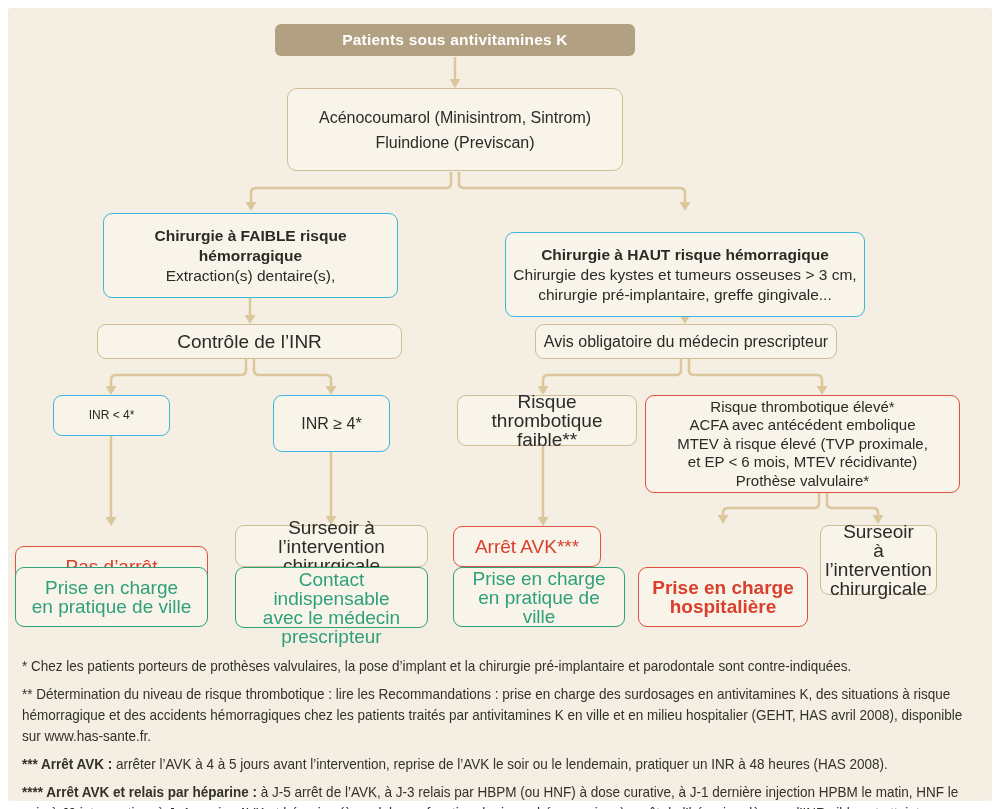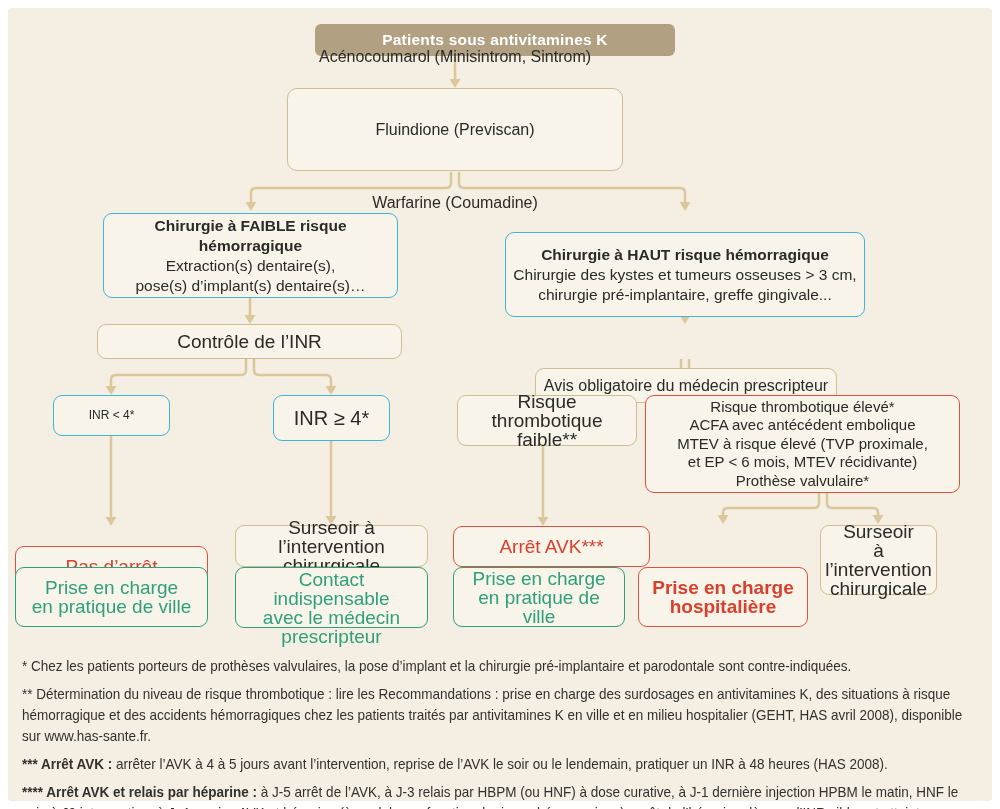"Patients sous antivitamines K" .hdr { margin-left: 40px -> none }
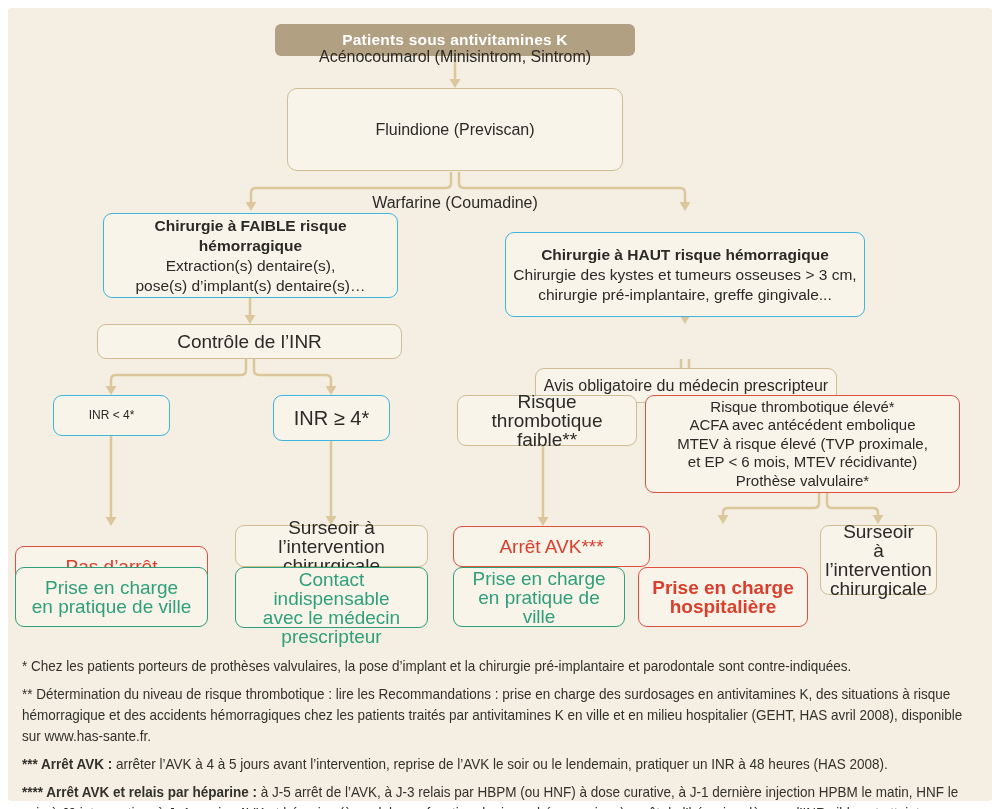"Acénocoumarol (Minisintrom, Sintrom)" .meds { gap: 48px -> none }
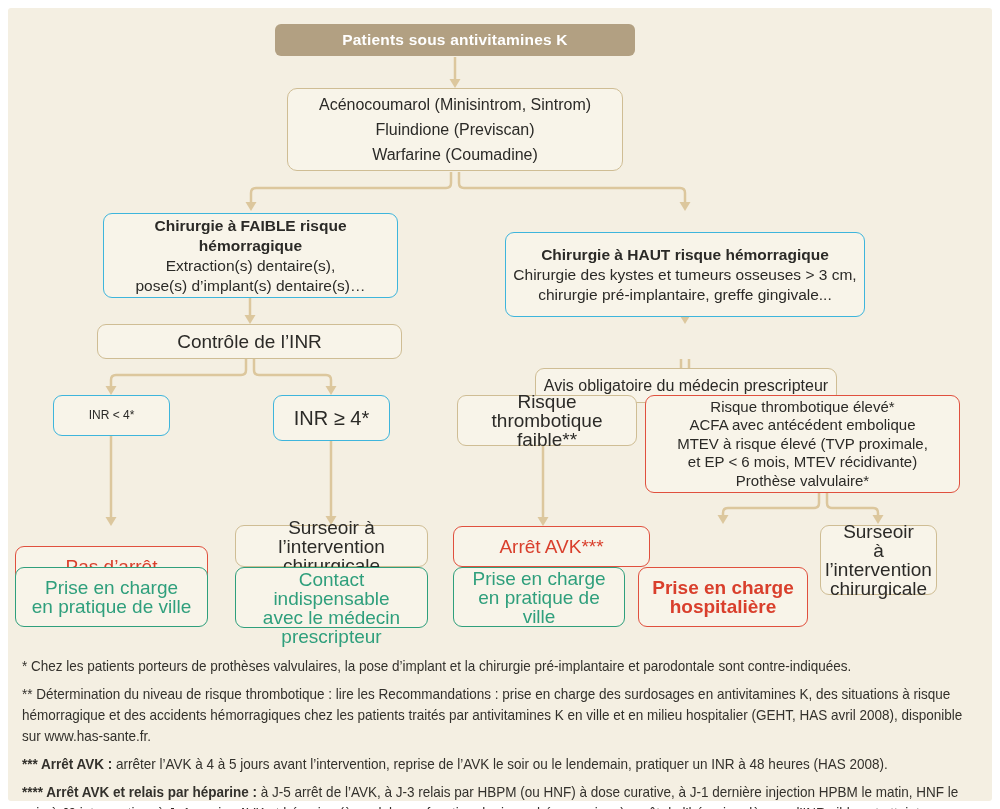"Warfarine (Coumadine)" div { html: <div>Warfarine (Coumadine)</div> -> none }
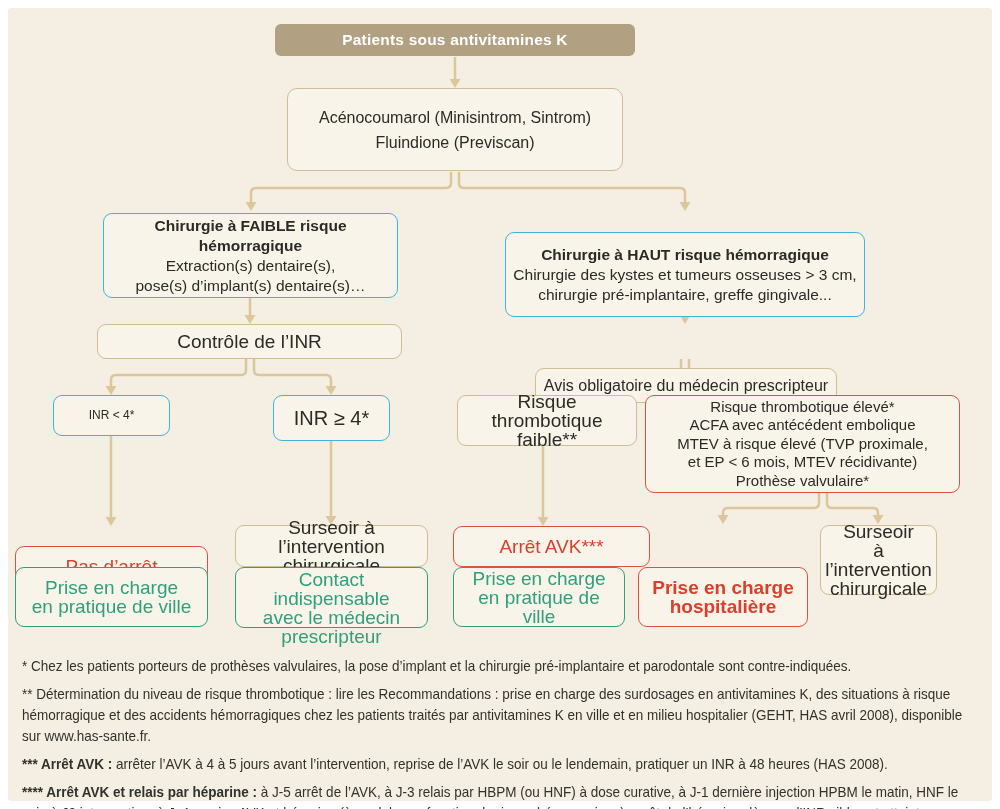"pose(s) d’implant(s) dentaire(s)…" div { html: <div>pose(s) d’implant(s) dentaire(s)…</div> -> none }
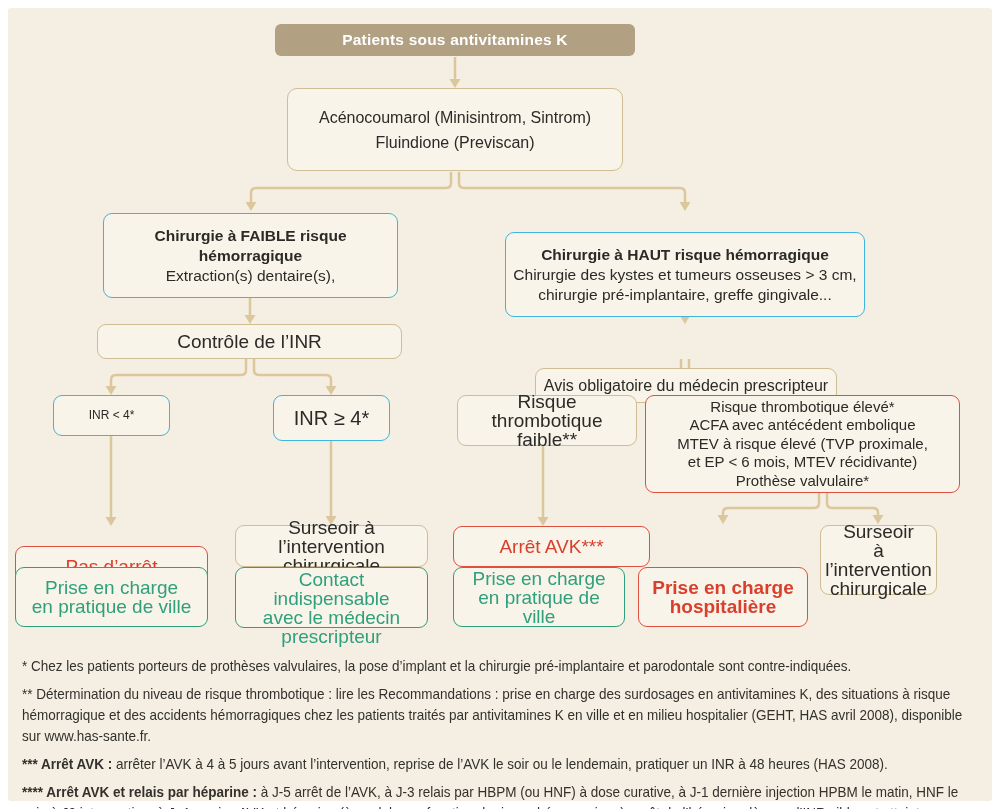"Avis obligatoire du médecin prescripteur" div.node { margin-top: 44px -> none }
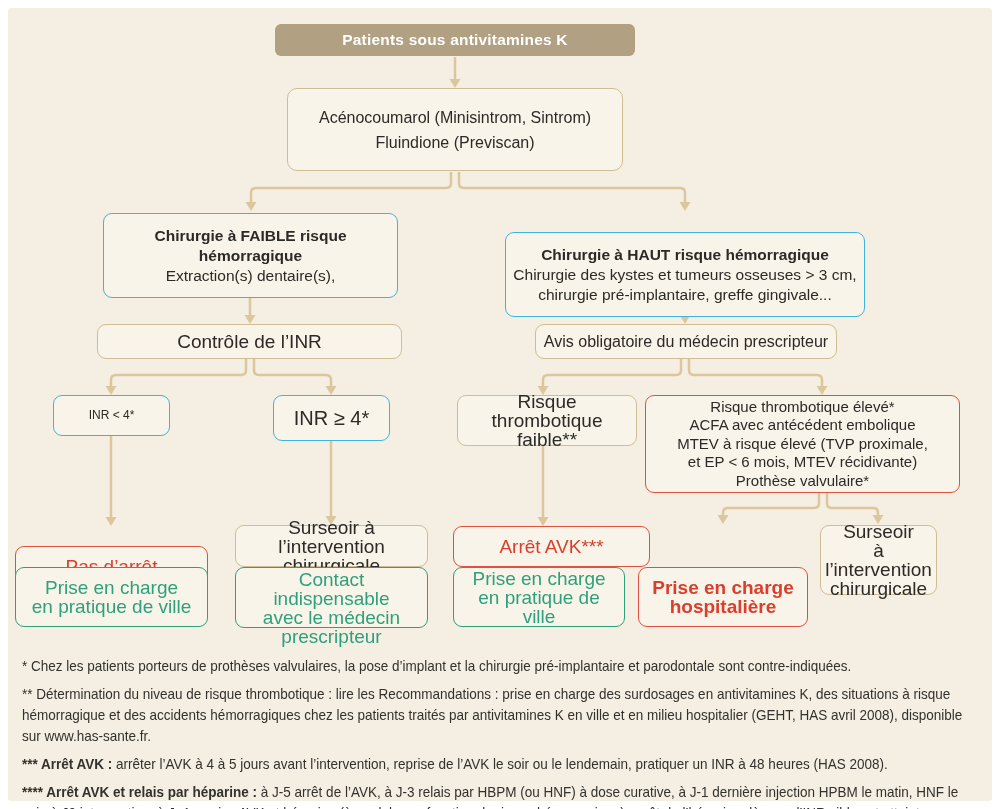"INR ≥ 4*" div.node { font-size: 20px -> 16px; height: 46px -> 57px }
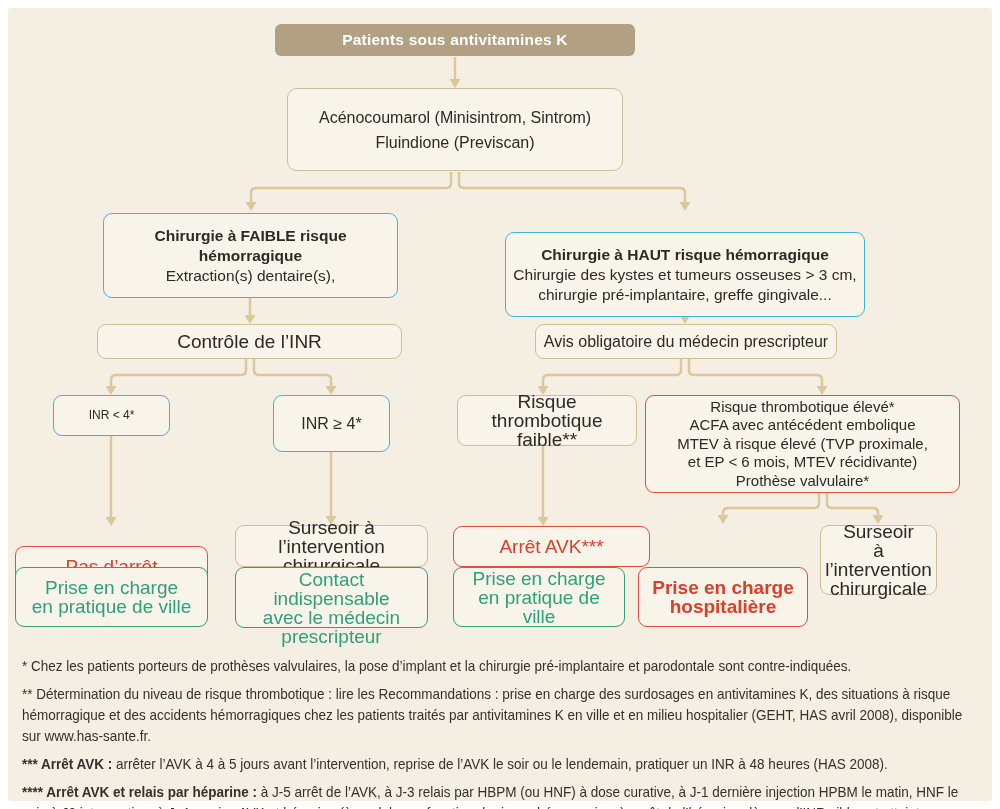"Arrêt AVK***" div.node { width: 197px -> 148px }
